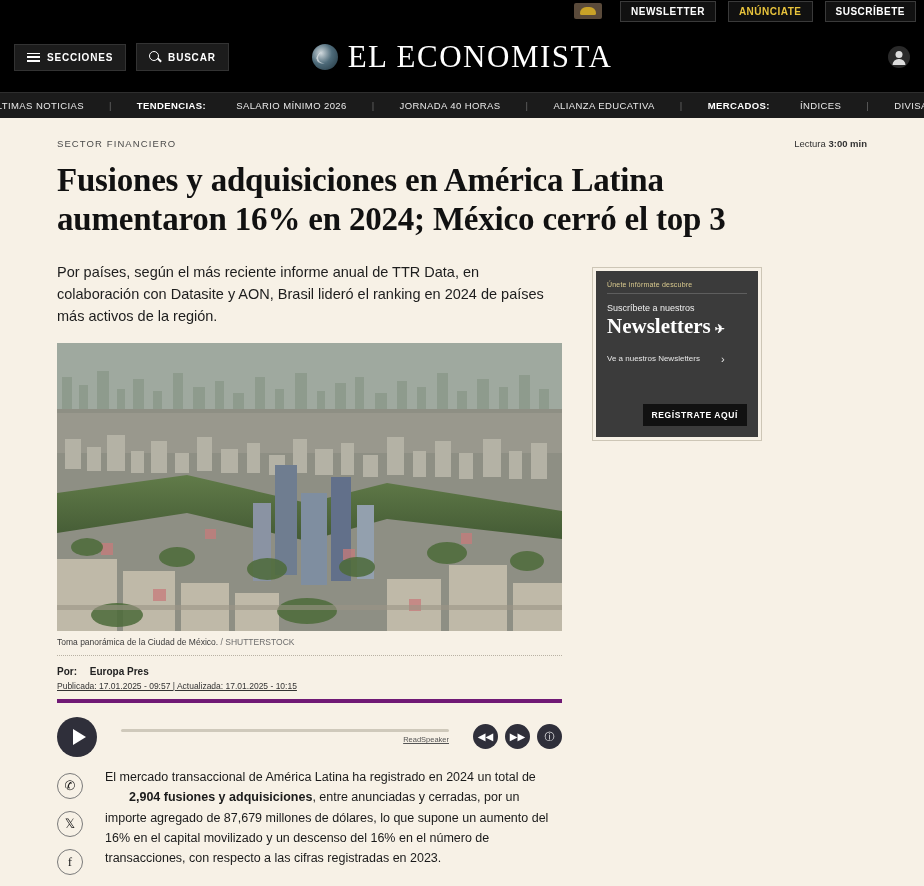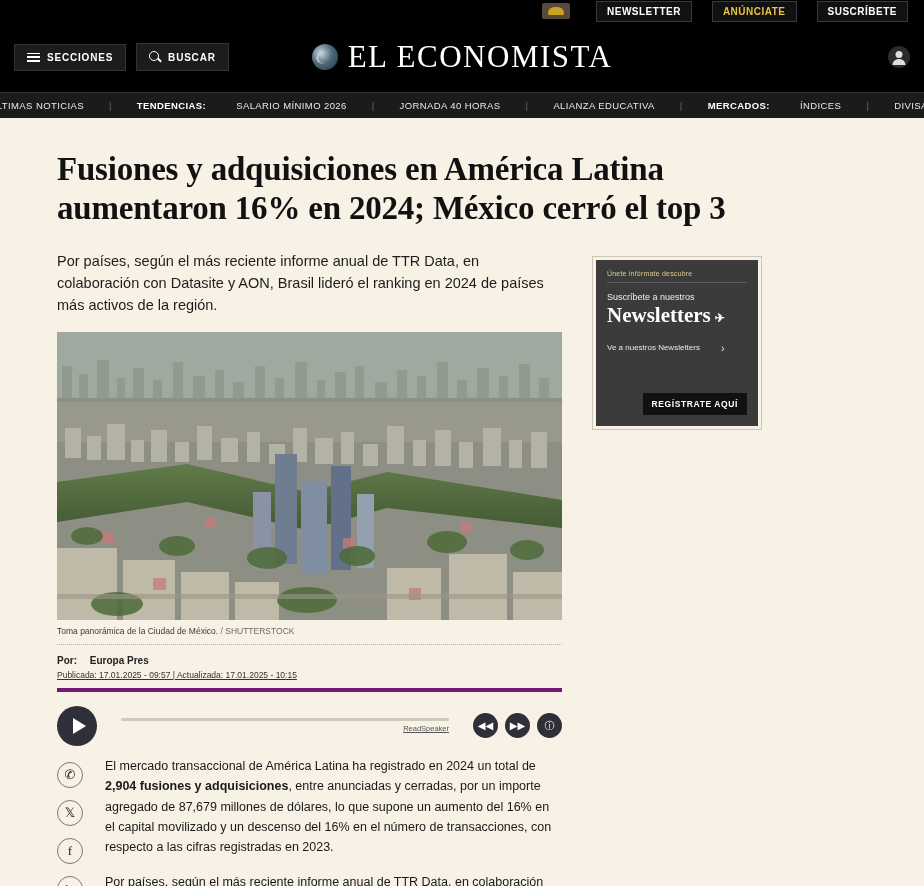"NEWSLETTER" .topbar { gap: 16px -> 8px; padding-right: 16px -> 8px }
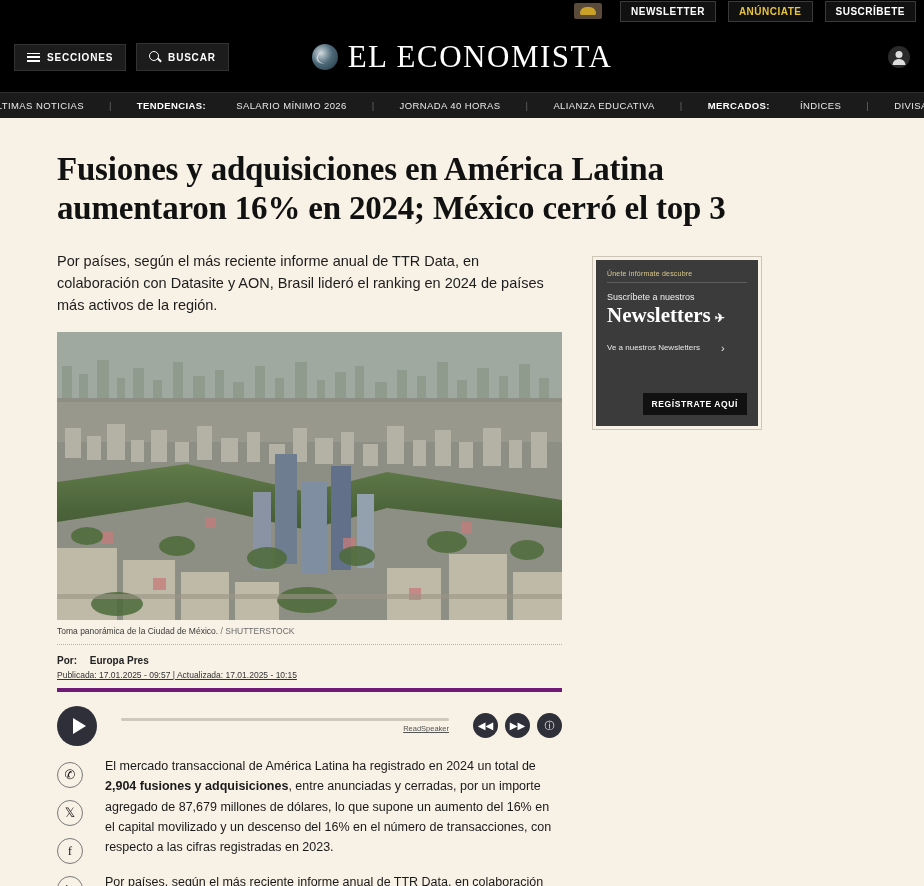"SECTOR FINANCIERO" div.kicker-row { html: none -> <div> <div>SECTOR FINANCIERO</div> <div> <span>Lectura</span> <b>3:00 min</b> </div> </div> }
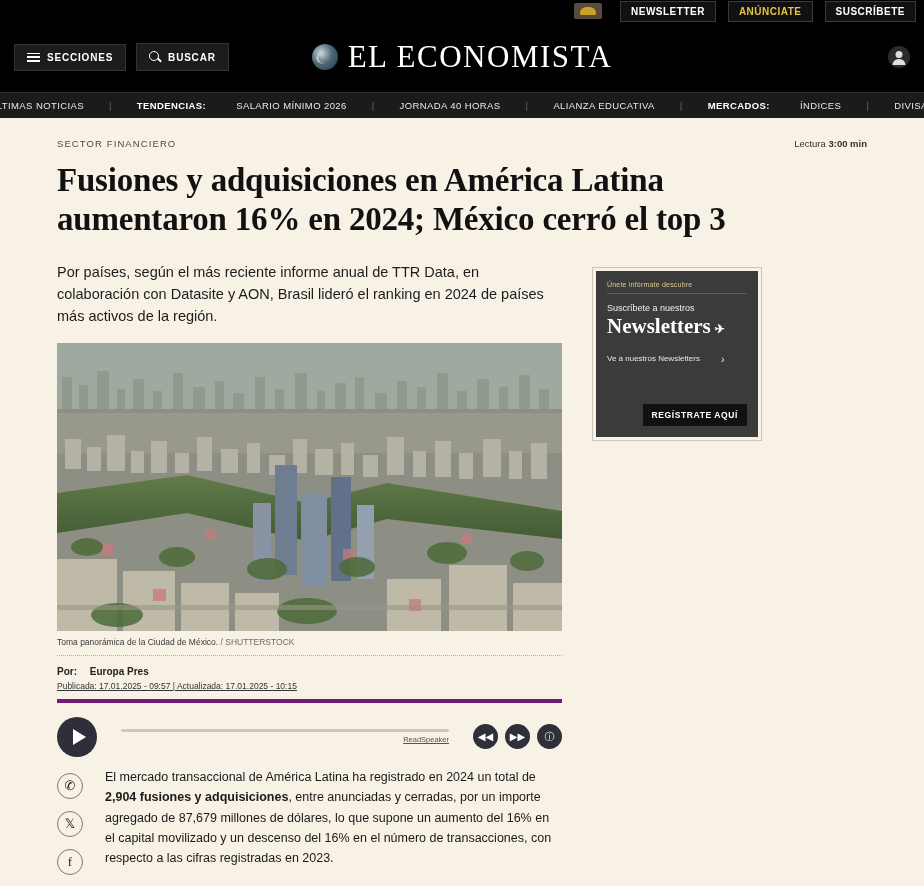"2,904 fusiones y adquisiciones" .body-text b { margin-left: none -> 24px }
